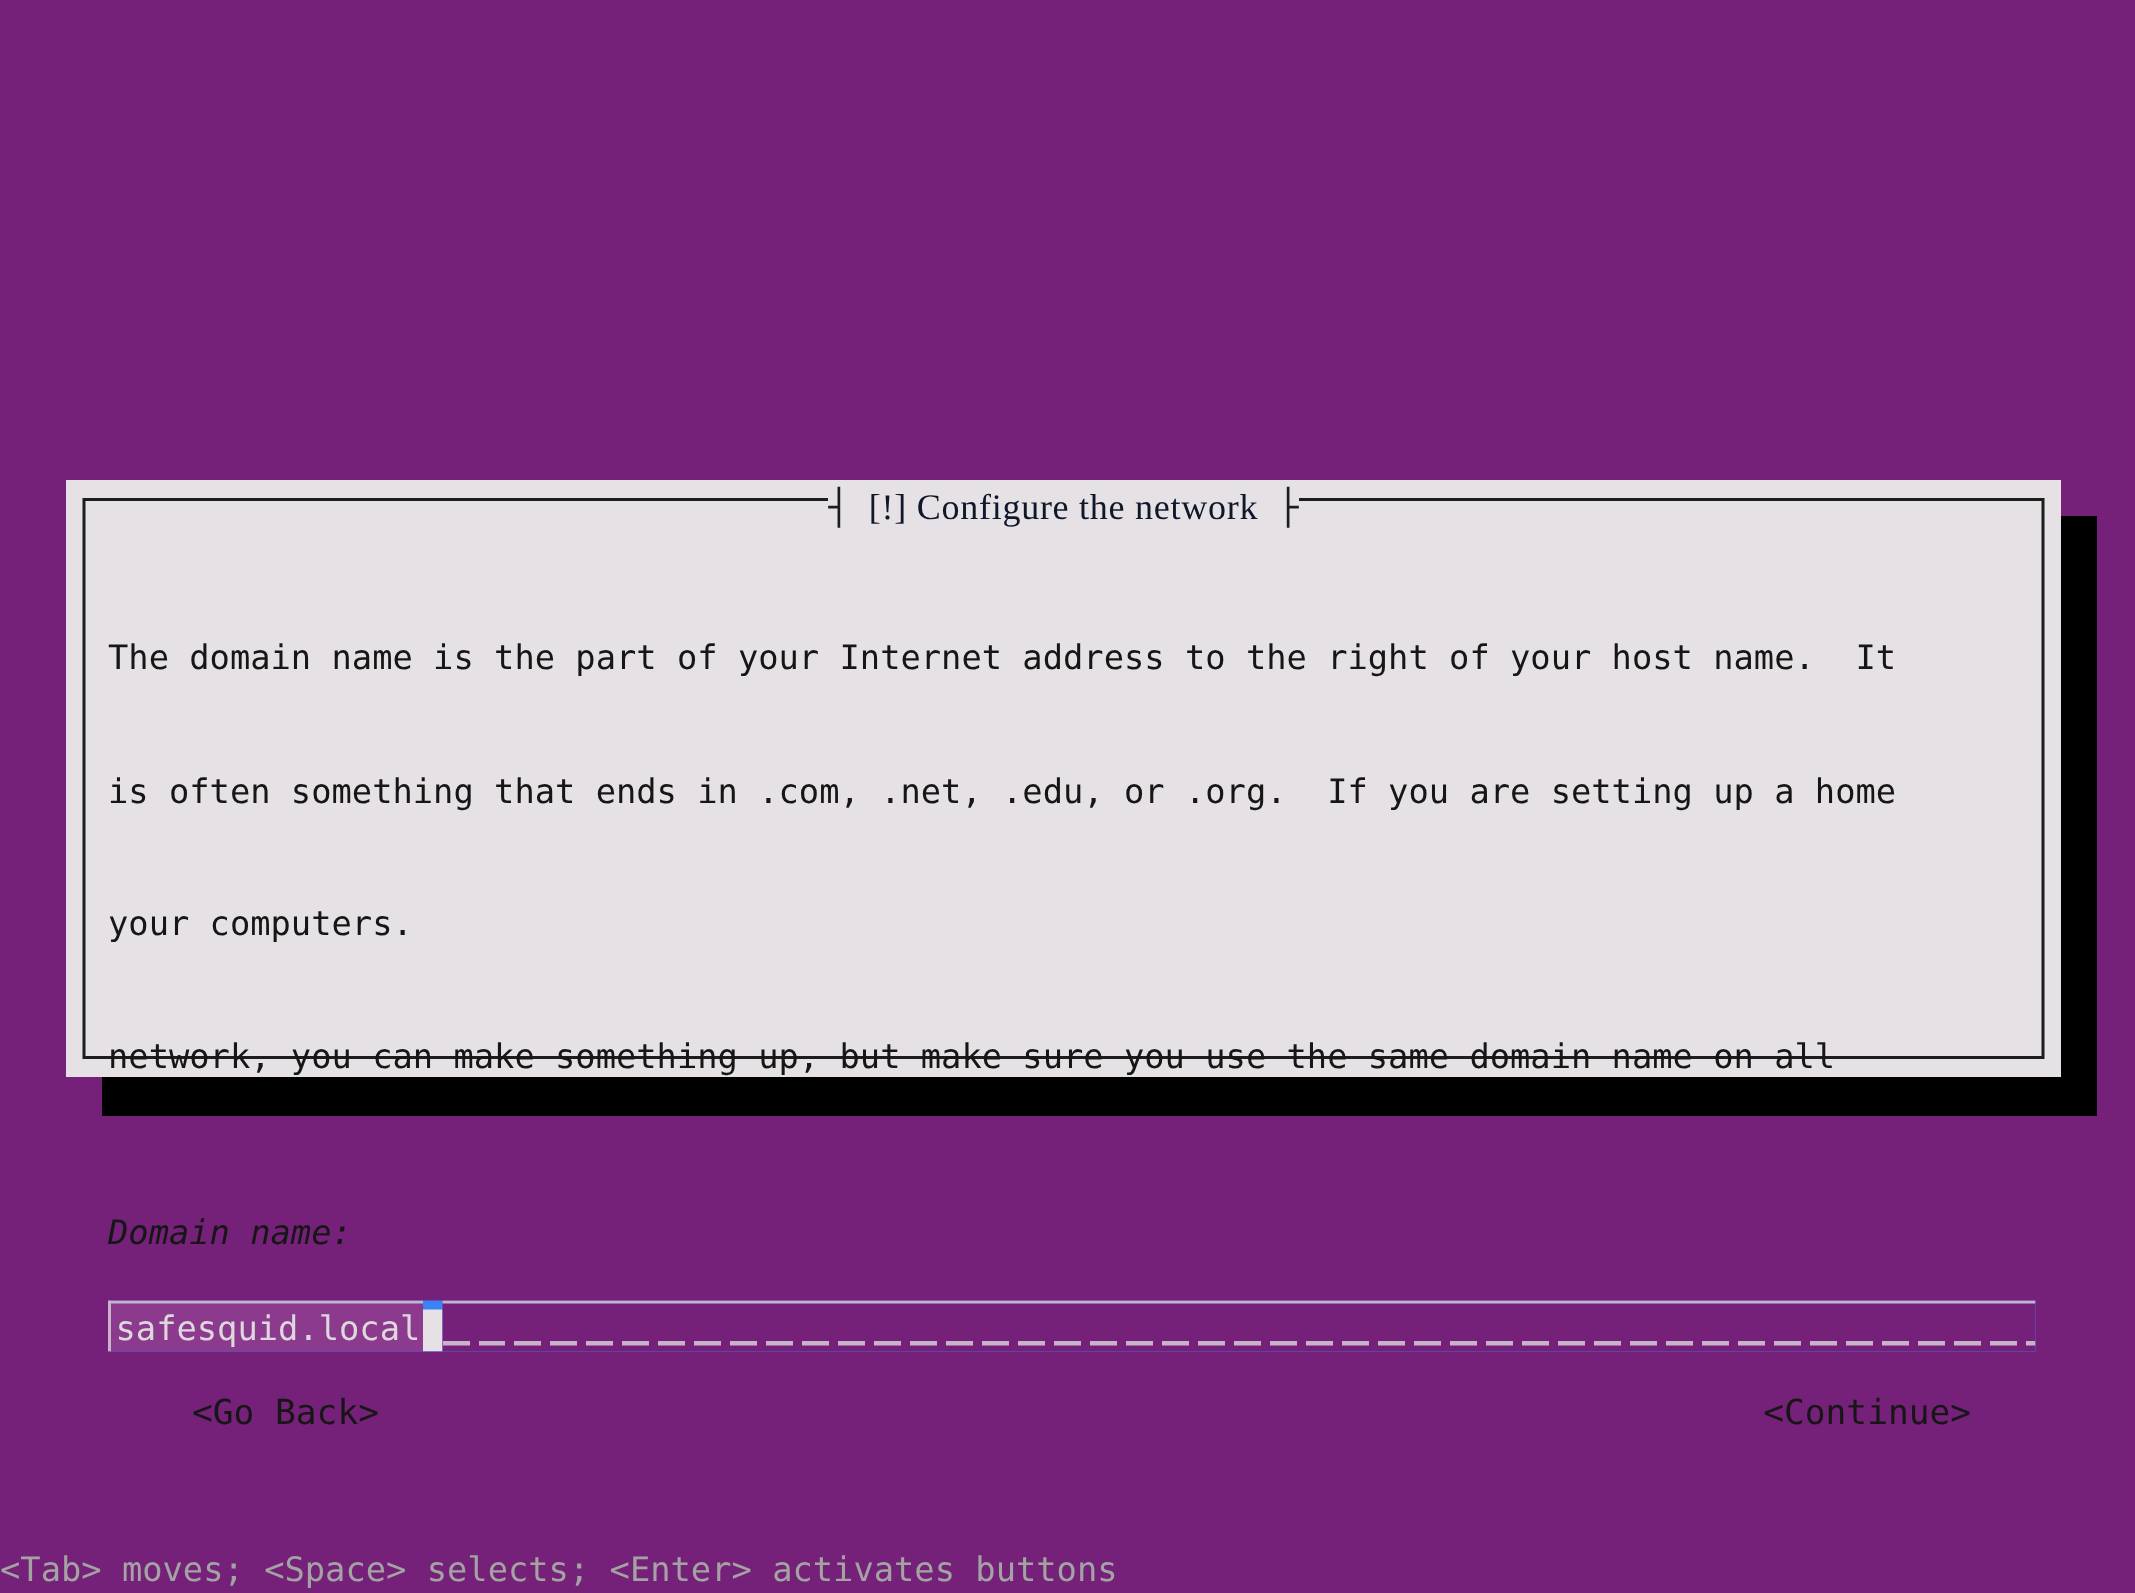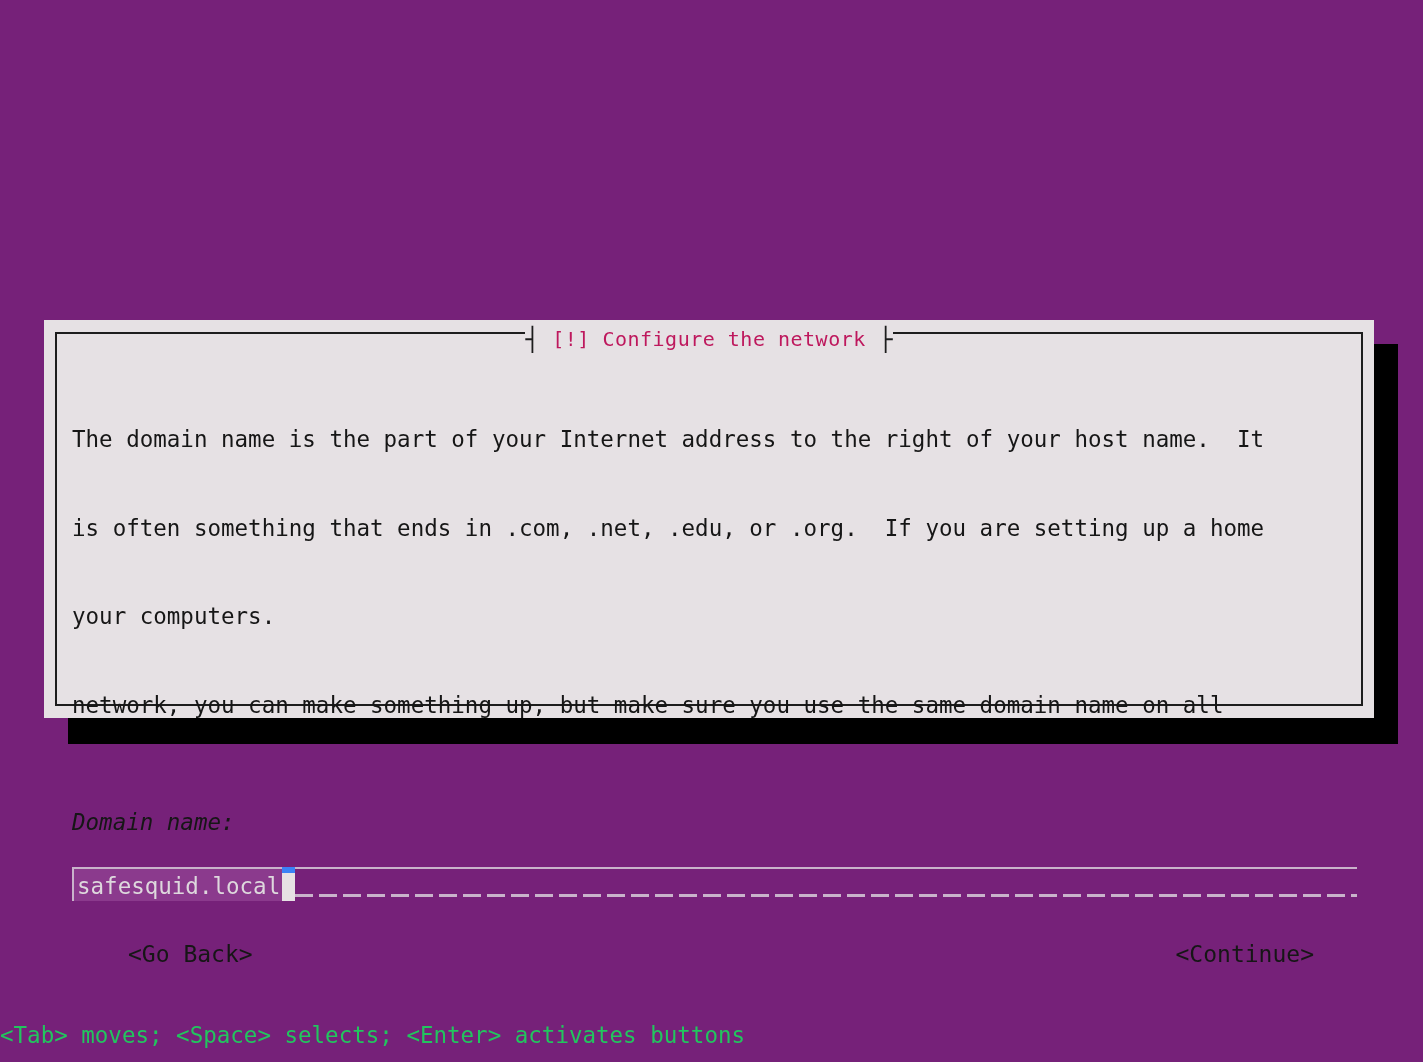"[!] Configure the network" .dialog-title { color: #be185d -> #0f172a; font-family: none -> Liberation Serif, serif; font-size: 20px -> 24px }
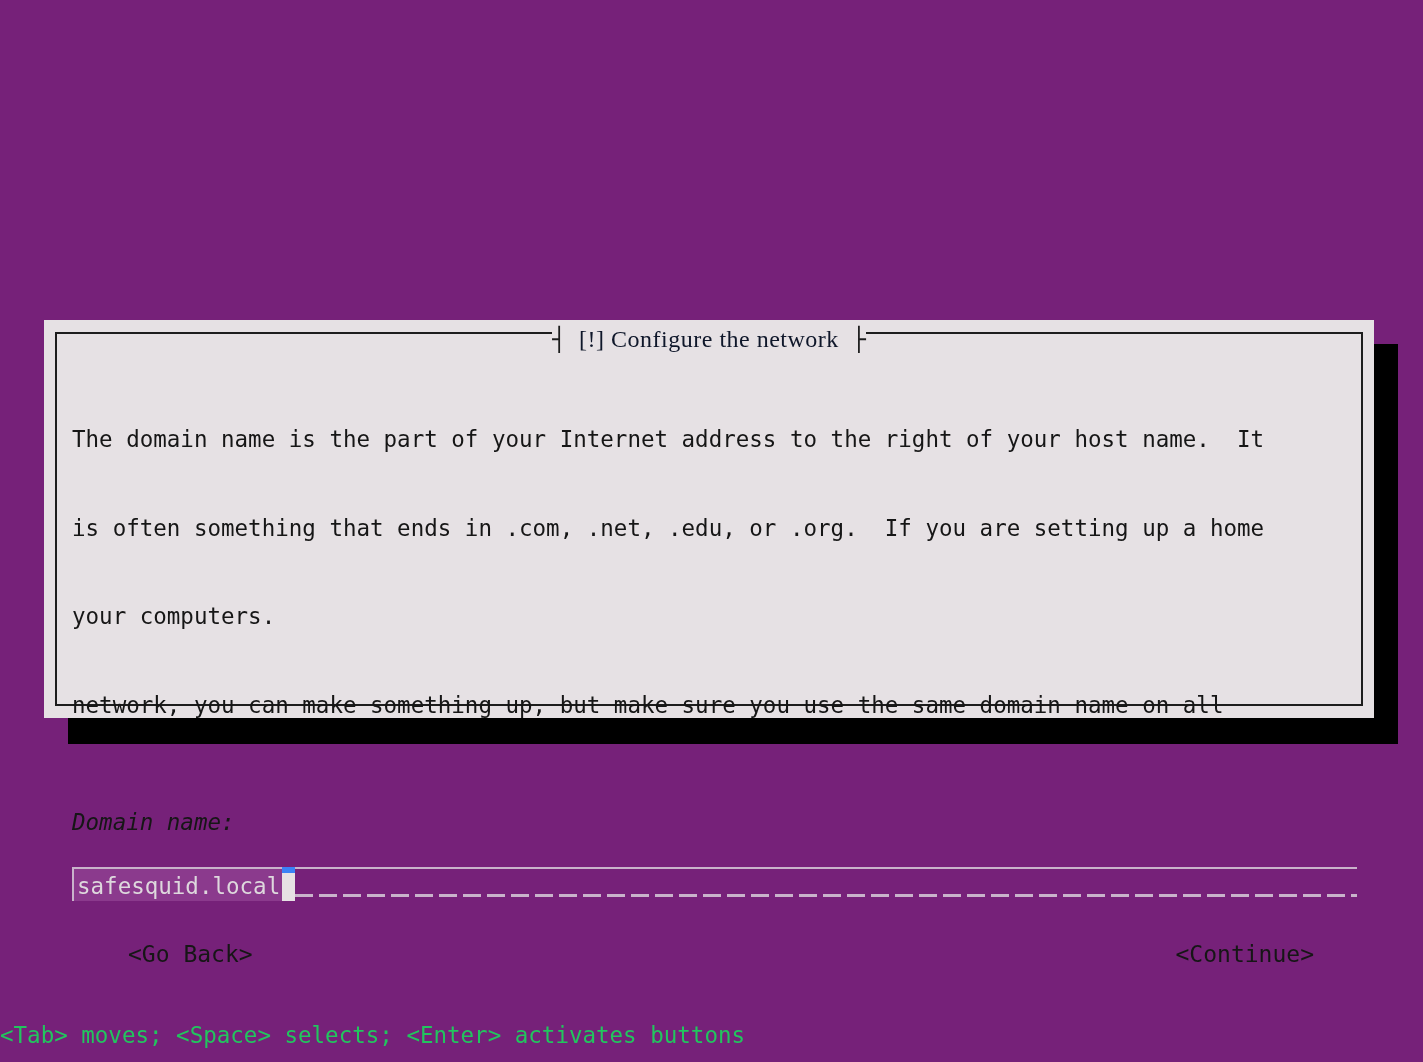"<Go Back>" .button-row { margin-top: 36px -> 24px }
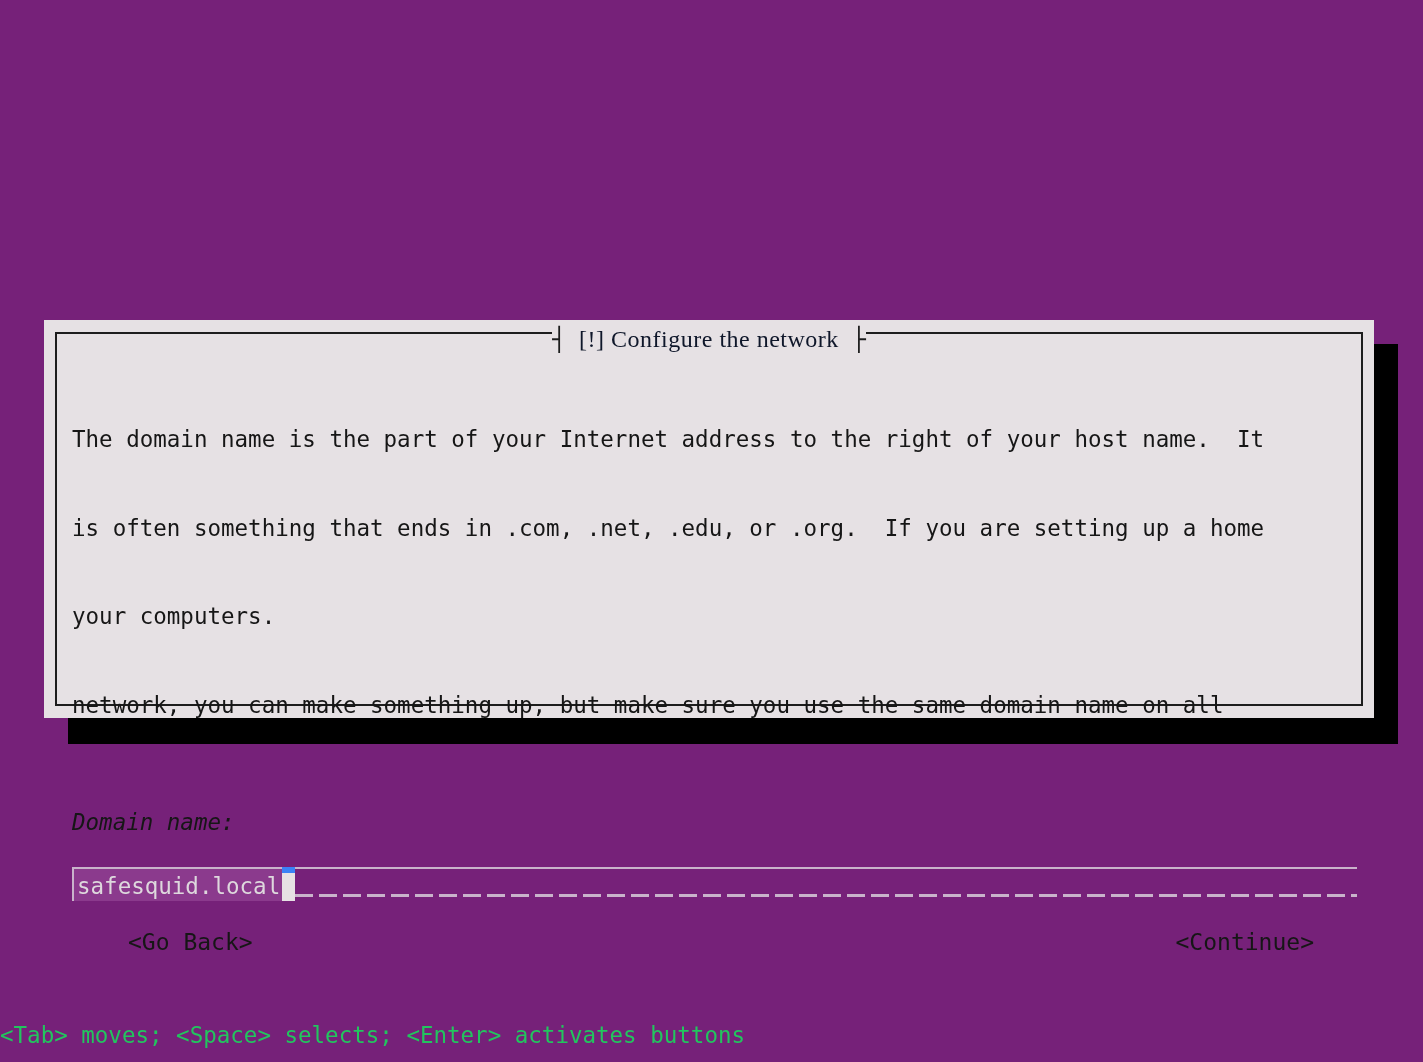"<Tab> moves; <Space> selects; <Enter>" .status-bar { bottom: 12px -> 0px; color: #22c55e -> #a3a3a3 }
